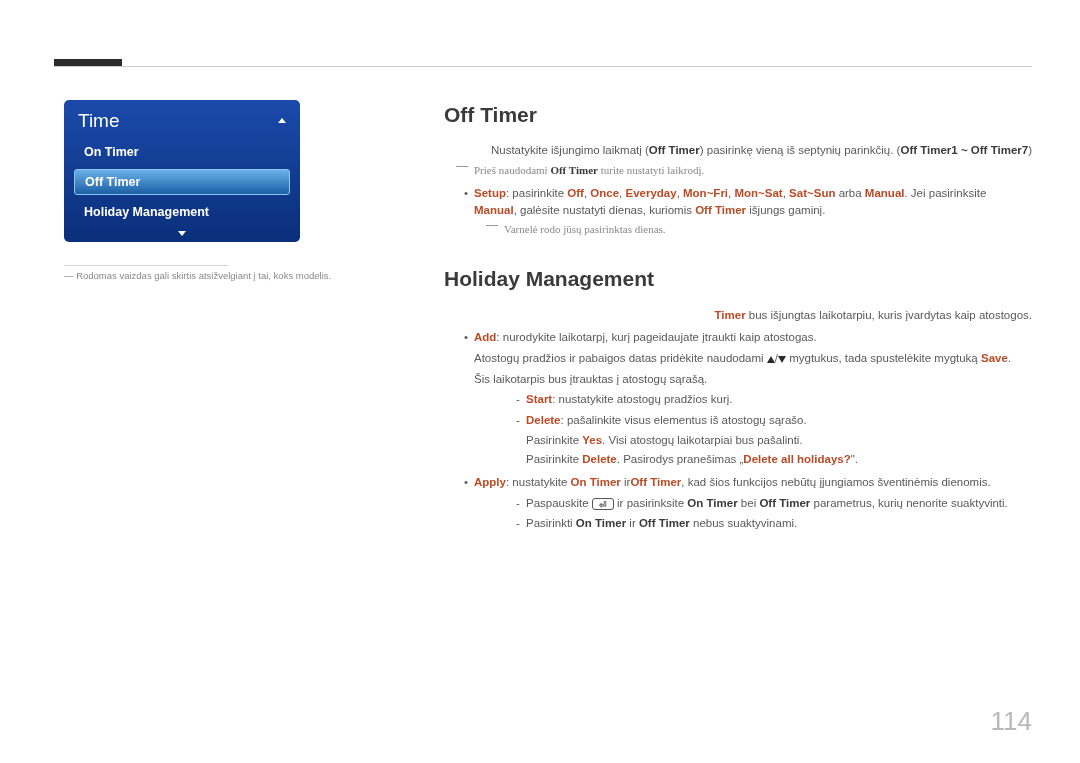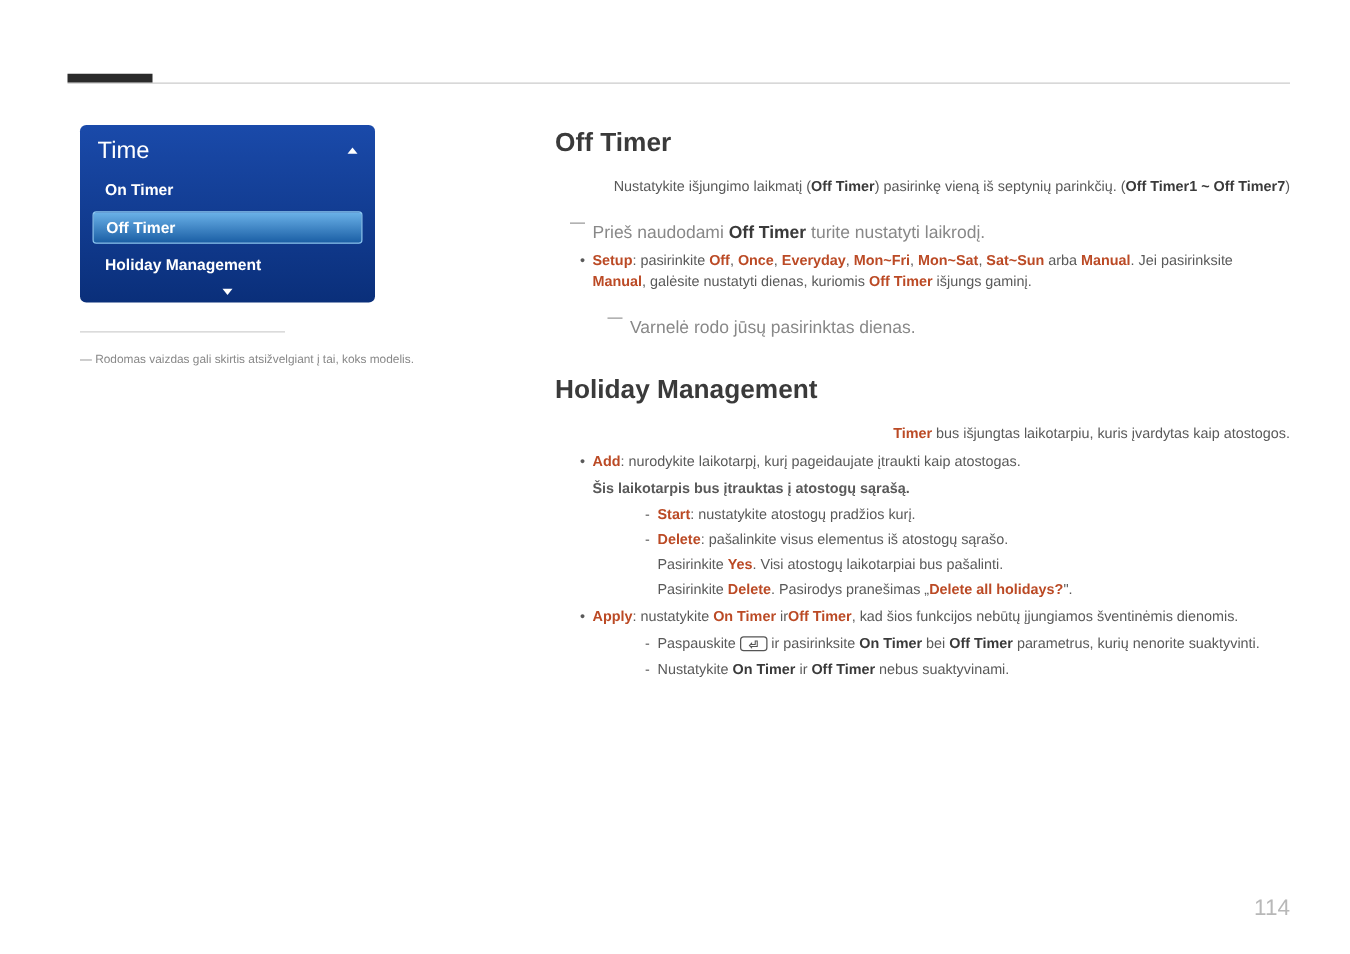"Prieš naudodami Off Timer turite" .indent-note { font-family: none -> Liberation Serif, serif; font-size: 14px -> 11px; margin-top: 16px -> 4px }
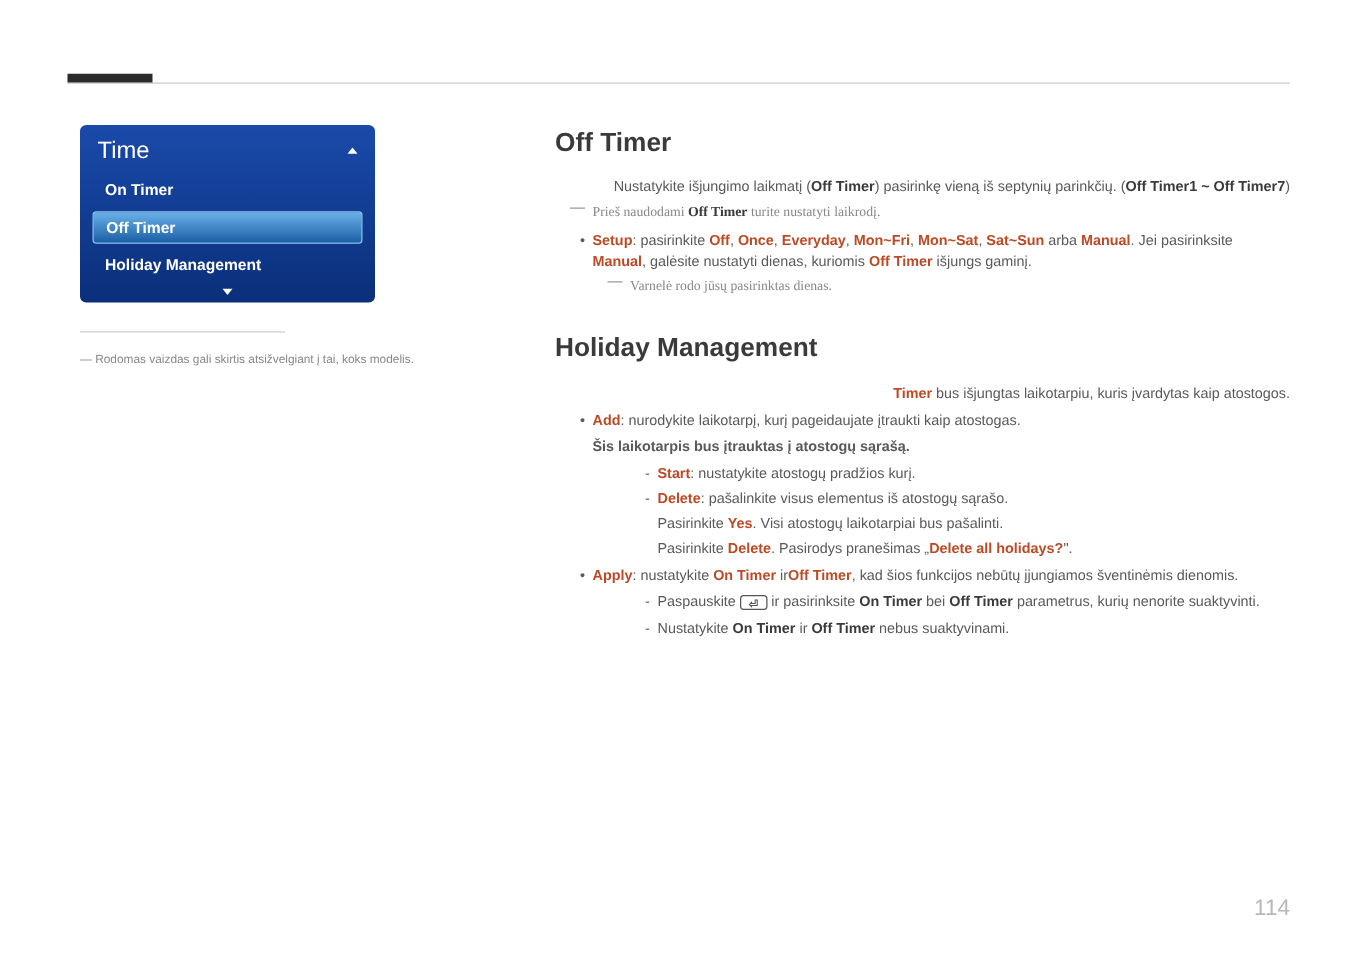"― Rodomas vaizdas gali skirtis" .panel-note { top: 282px -> 270px }
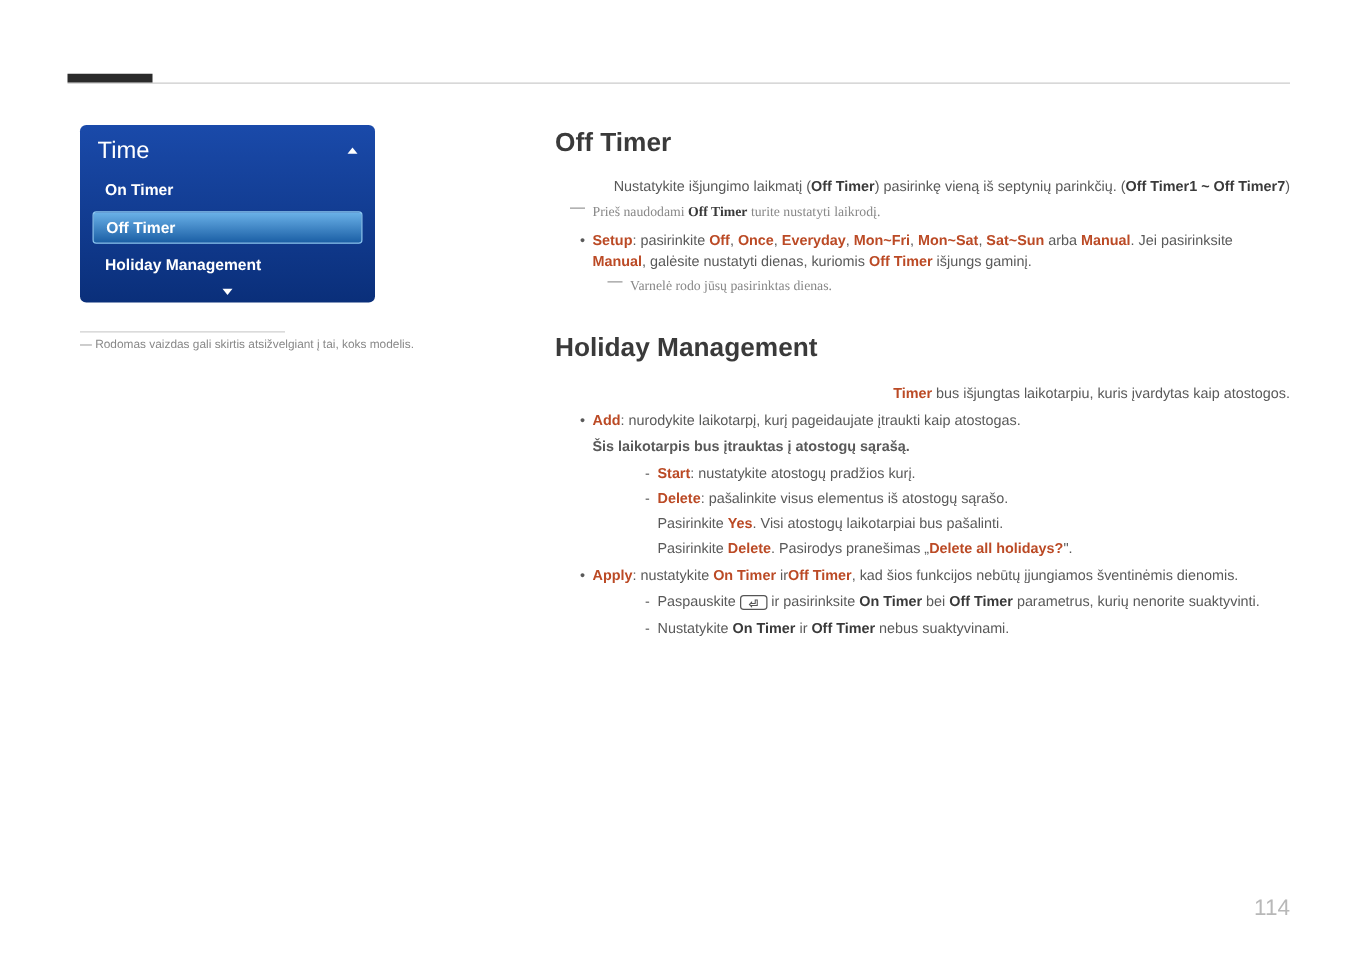"Atostogų pradžios ir pabaigos datas" div { html: none -> <div> <span>Atostogų pradžios ir pabaigos datas pridėkite naudodami </span><span></span>/<span></span><span> mygtukus, tada spustelėkite mygtuką </span><span>Save</span>. </div> }
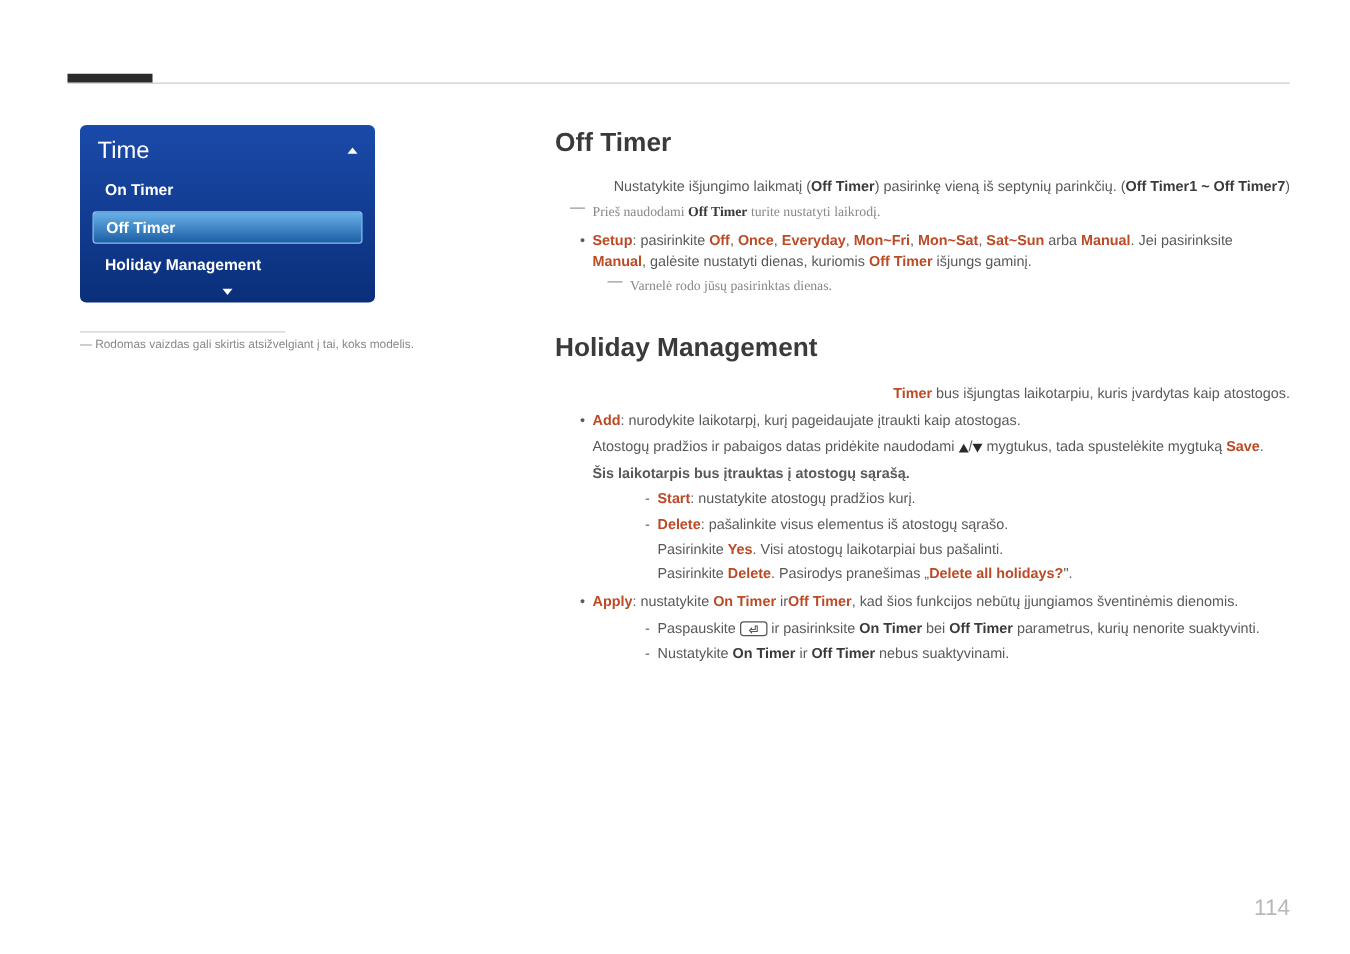"Šis laikotarpis bus įtrauktas į" div { font-weight: bold -> none }
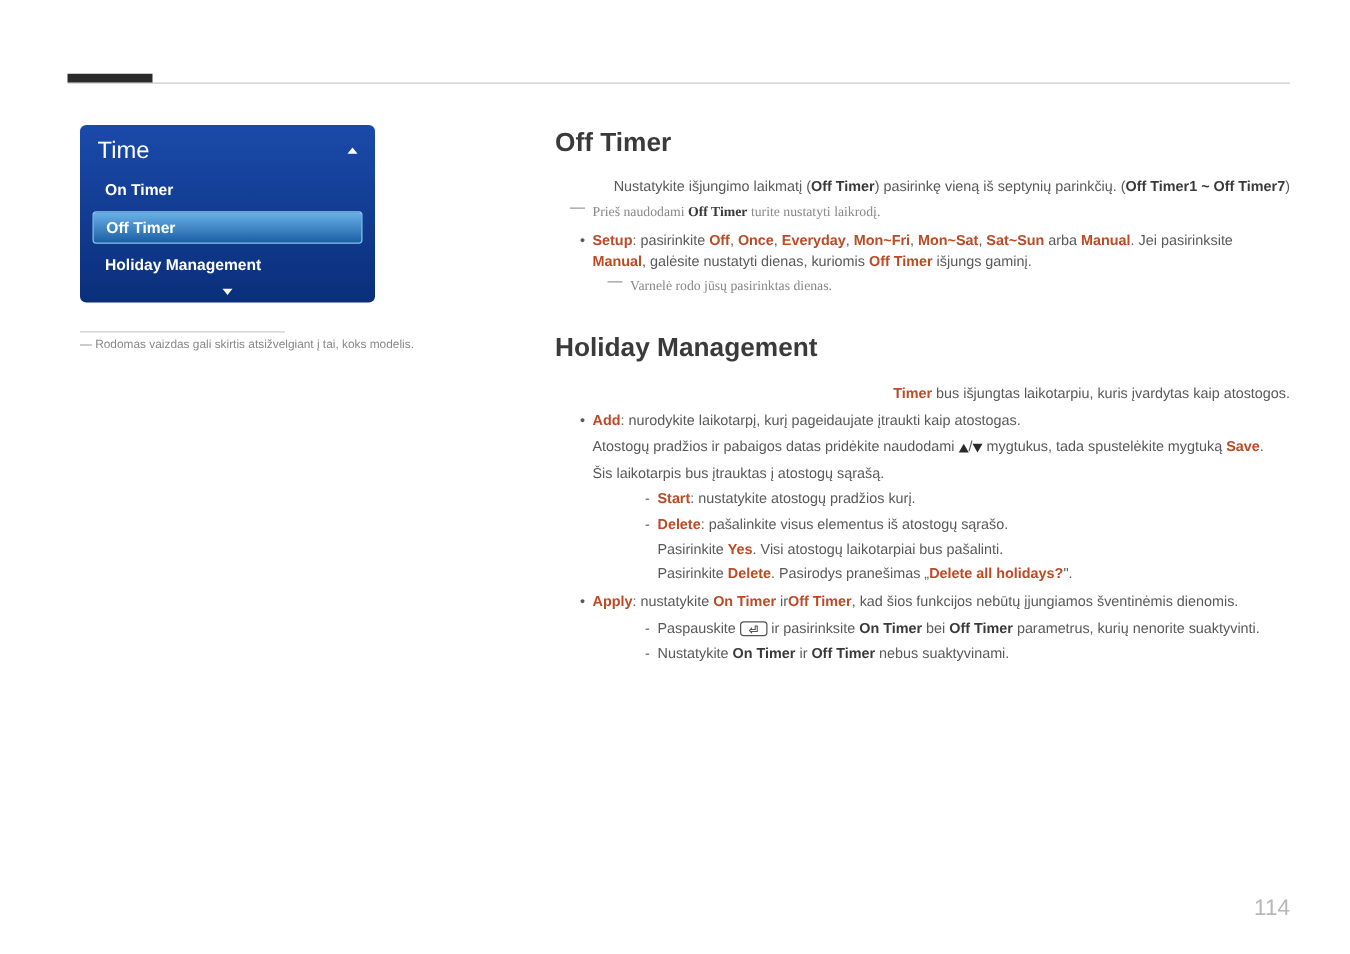"Nustatykite" span { text: Nustatykite -> Pasirinkti }
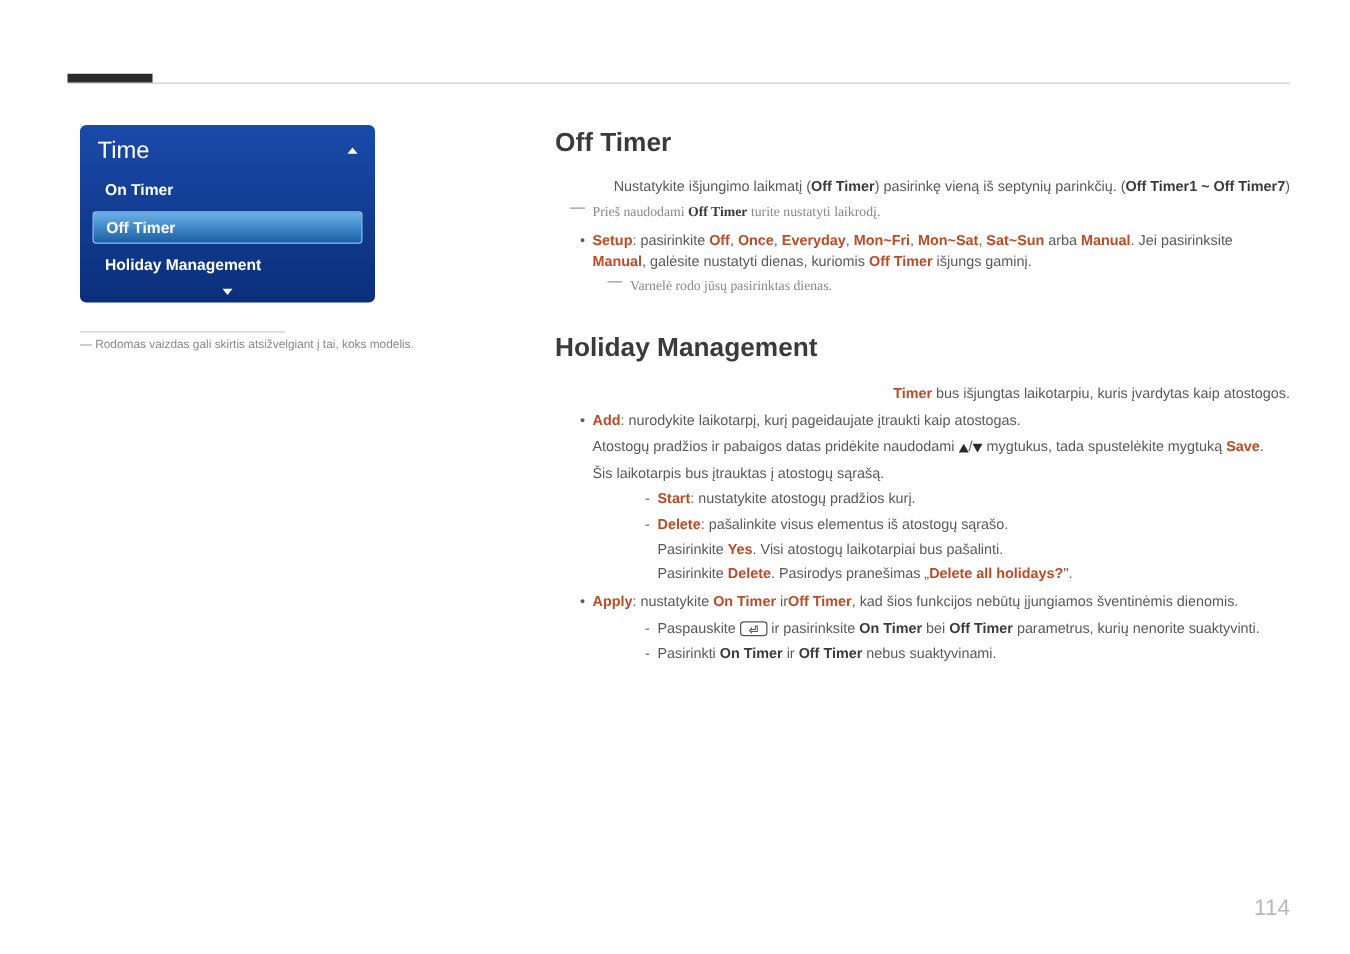"114" .page-num { font-size: 18px -> 26px }
